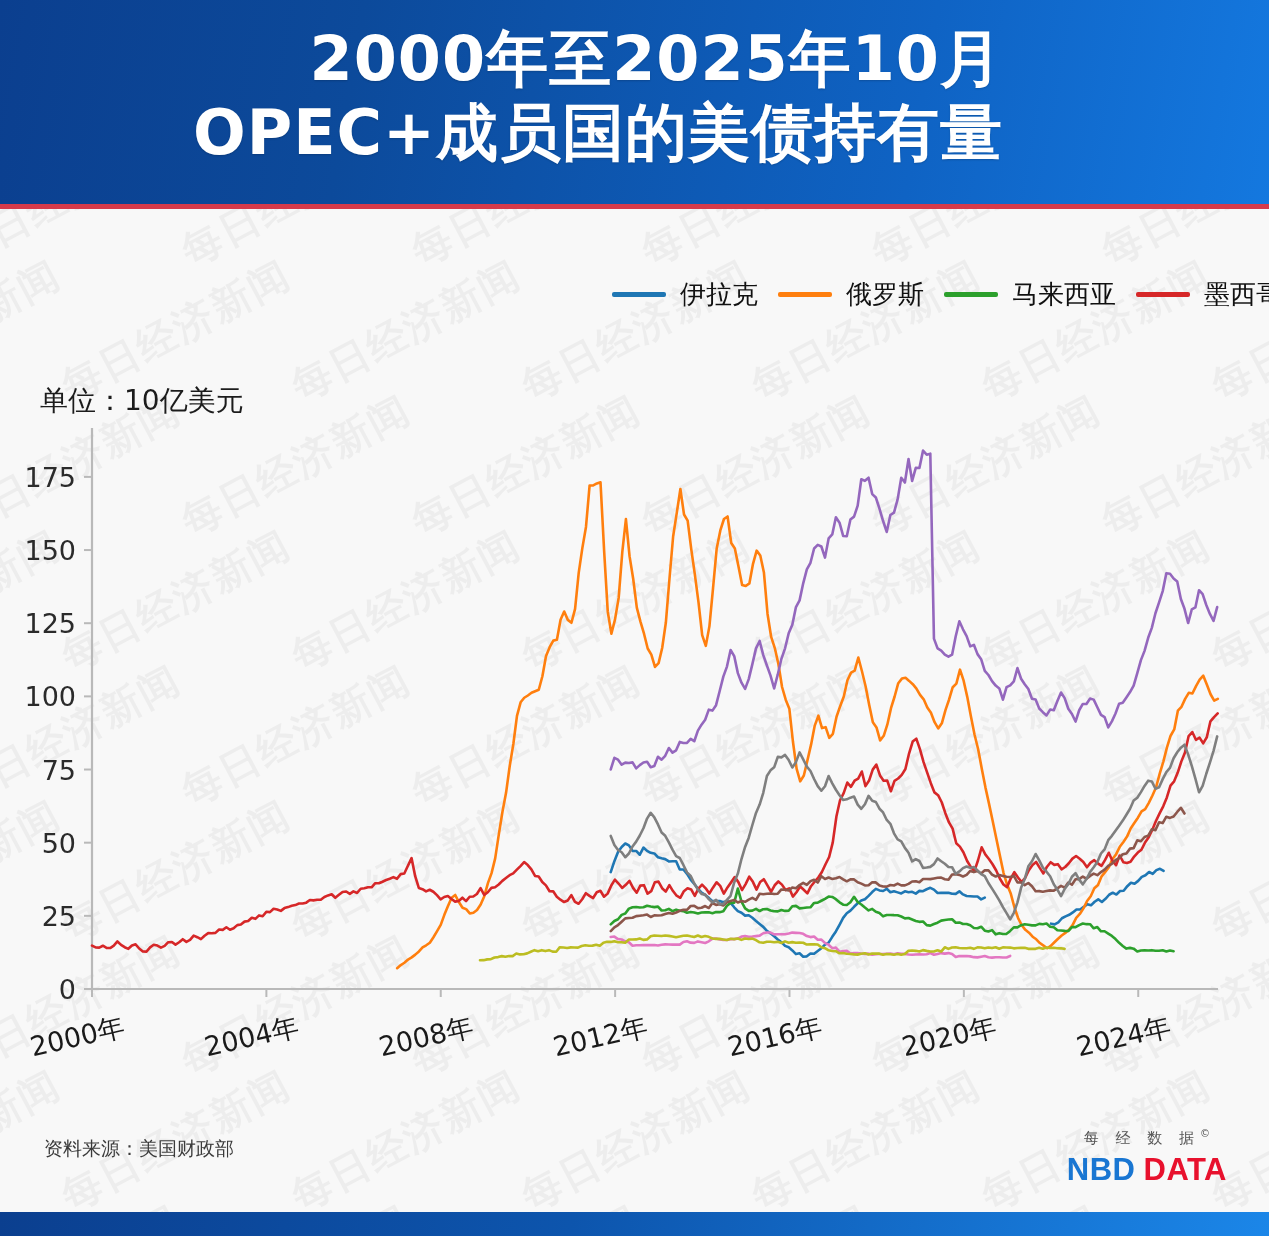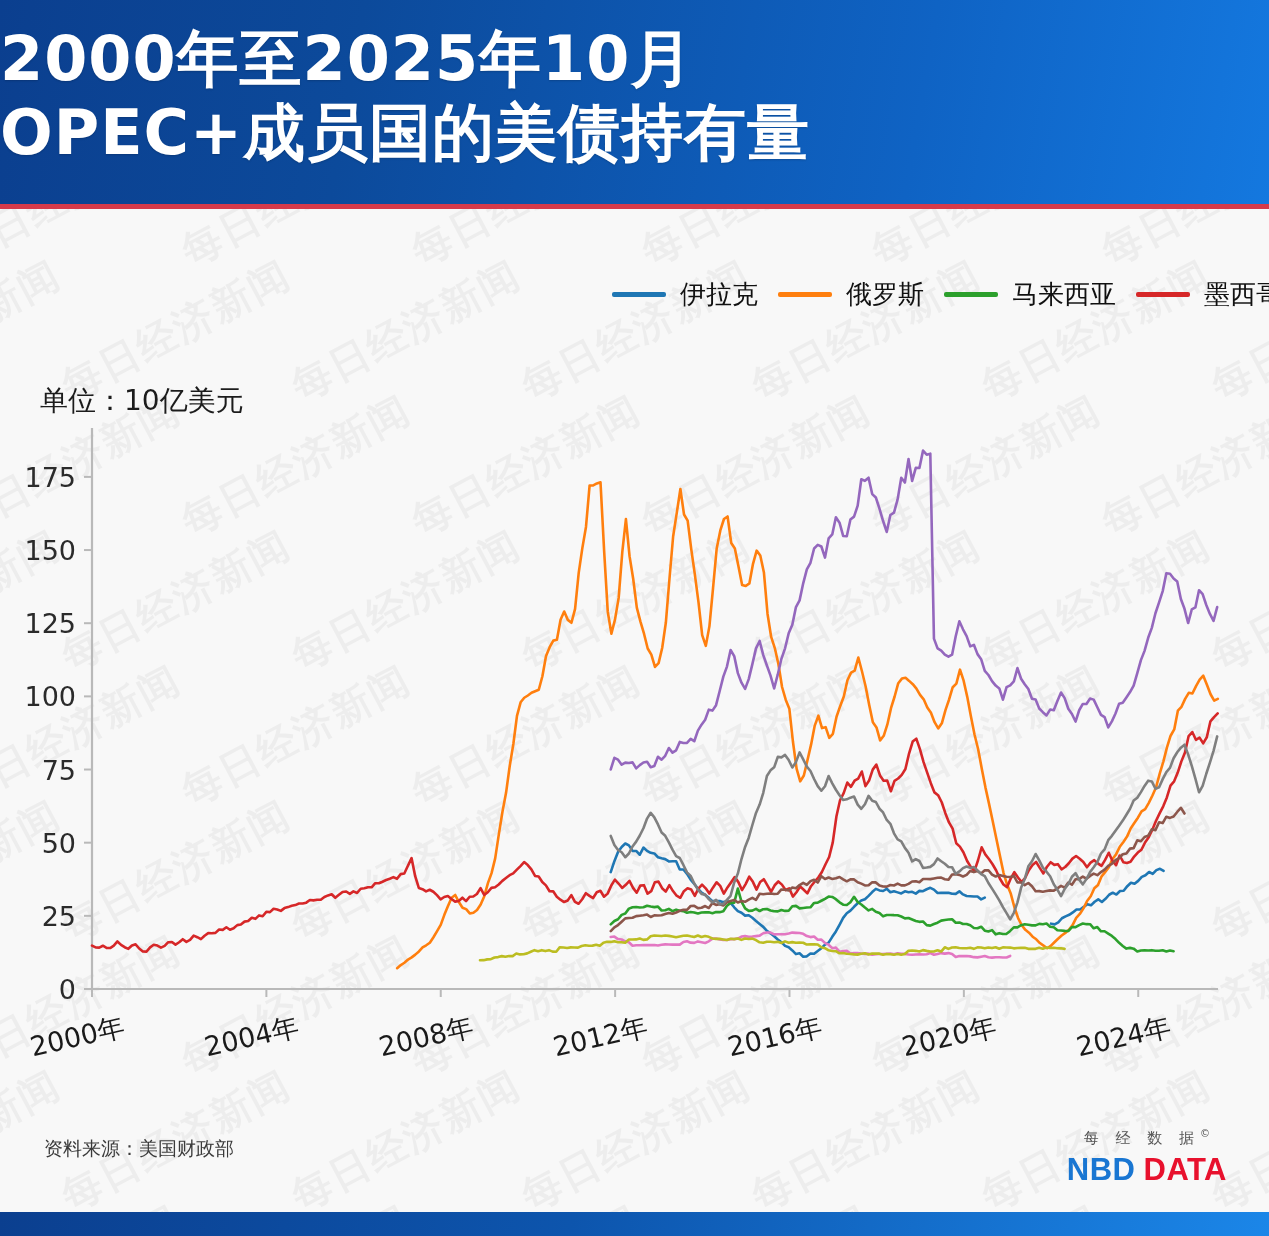"2000年至2025年10月" .header-title { text-align: left -> right }
